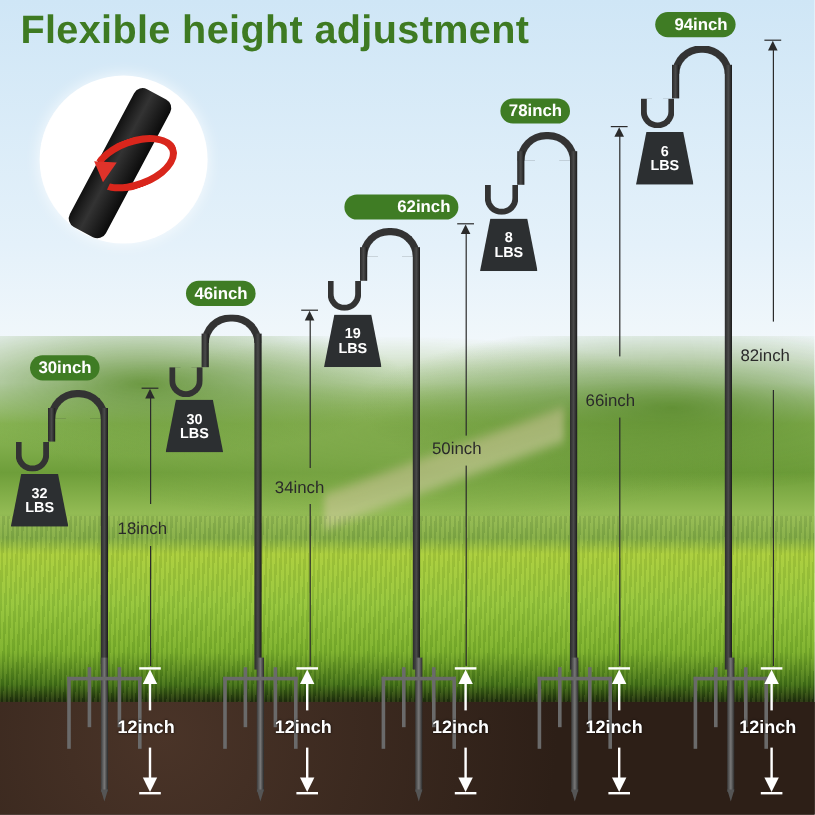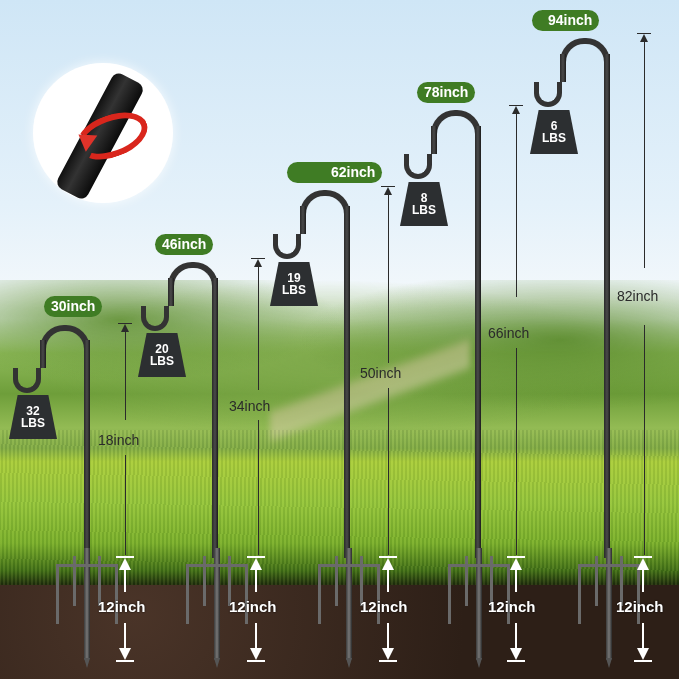"Flexible height adjustment" div.title { html: none -> <div>Flexible height adjustment</div> }
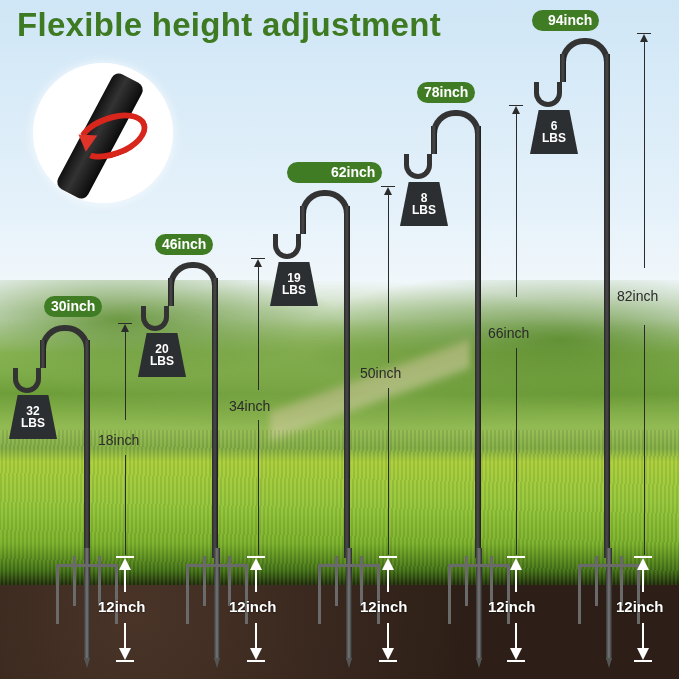"94inch" div.badge { left: 532px -> 546px }
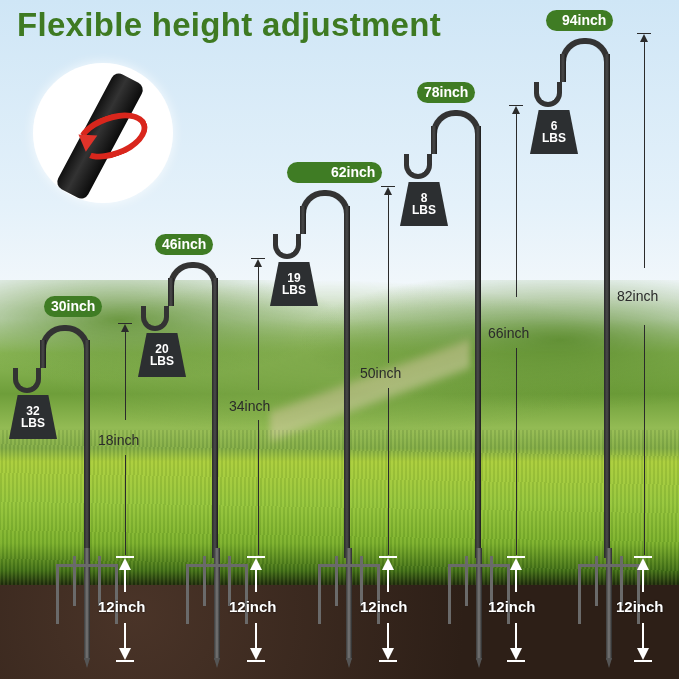"30inch" div.badge { margin-left: 19px -> none }
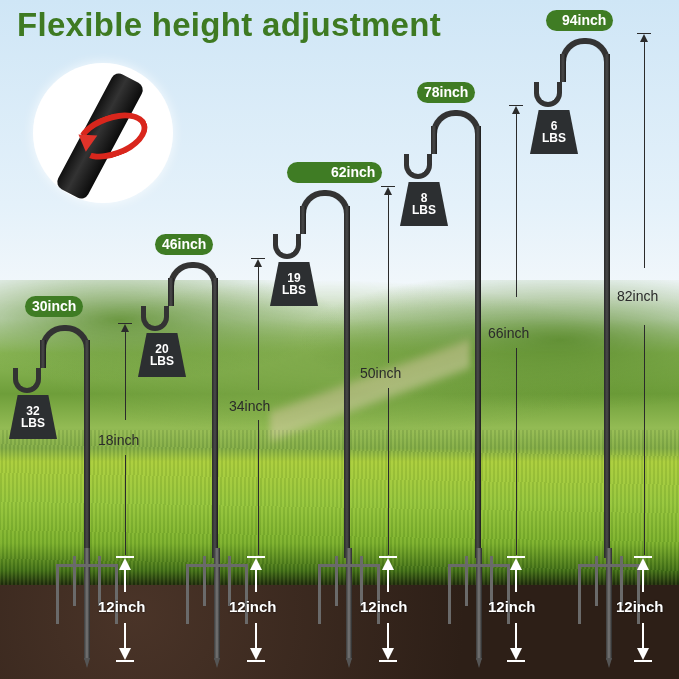"20" span { text: 20 -> 30 }
